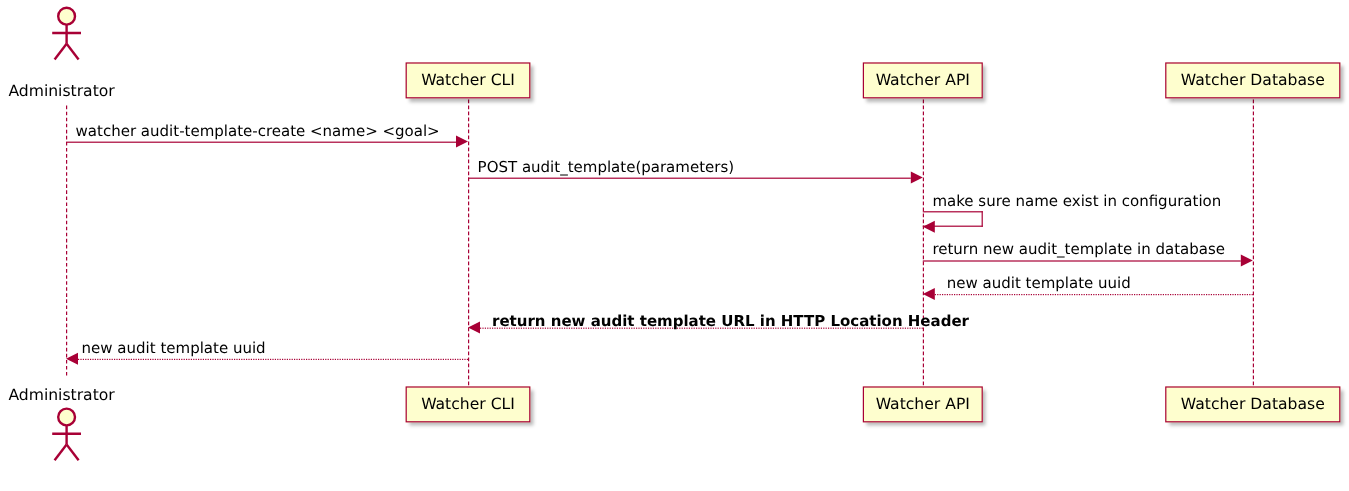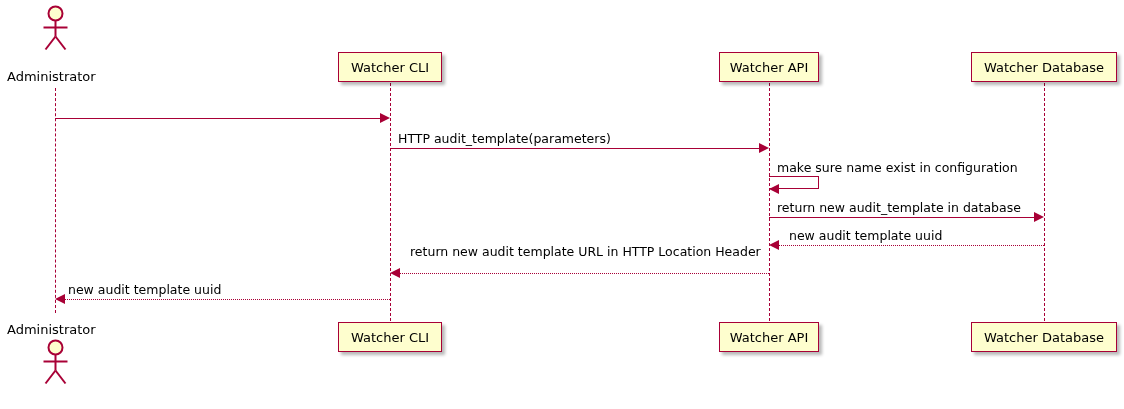"watcher audit-template-create <name>" div.msg-label { html: none -> <div>watcher audit-template-create &lt;name&gt; &lt;goal&gt;</div> }
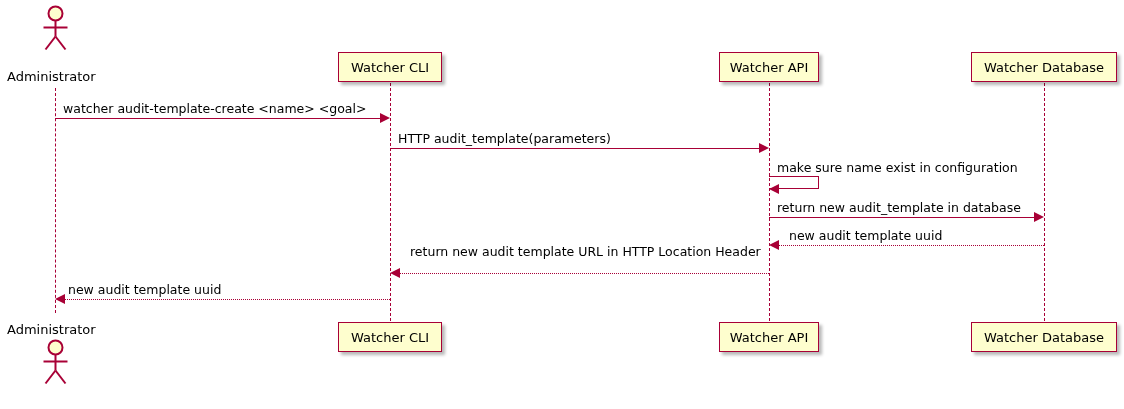"HTTP audit_template(parameters)" div.msg-label { text: HTTP -> POST }
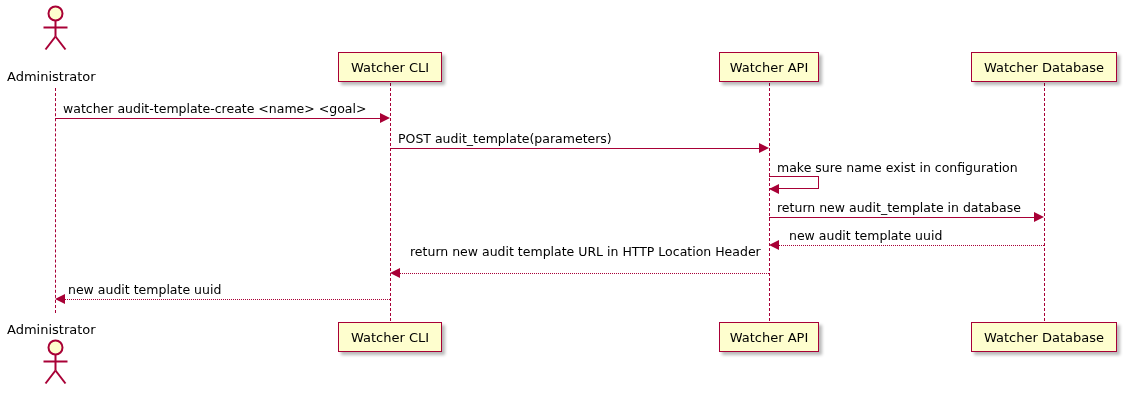"return new audit template URL" div.msg-label { font-weight: none -> bold; top: 244px -> 260px }
